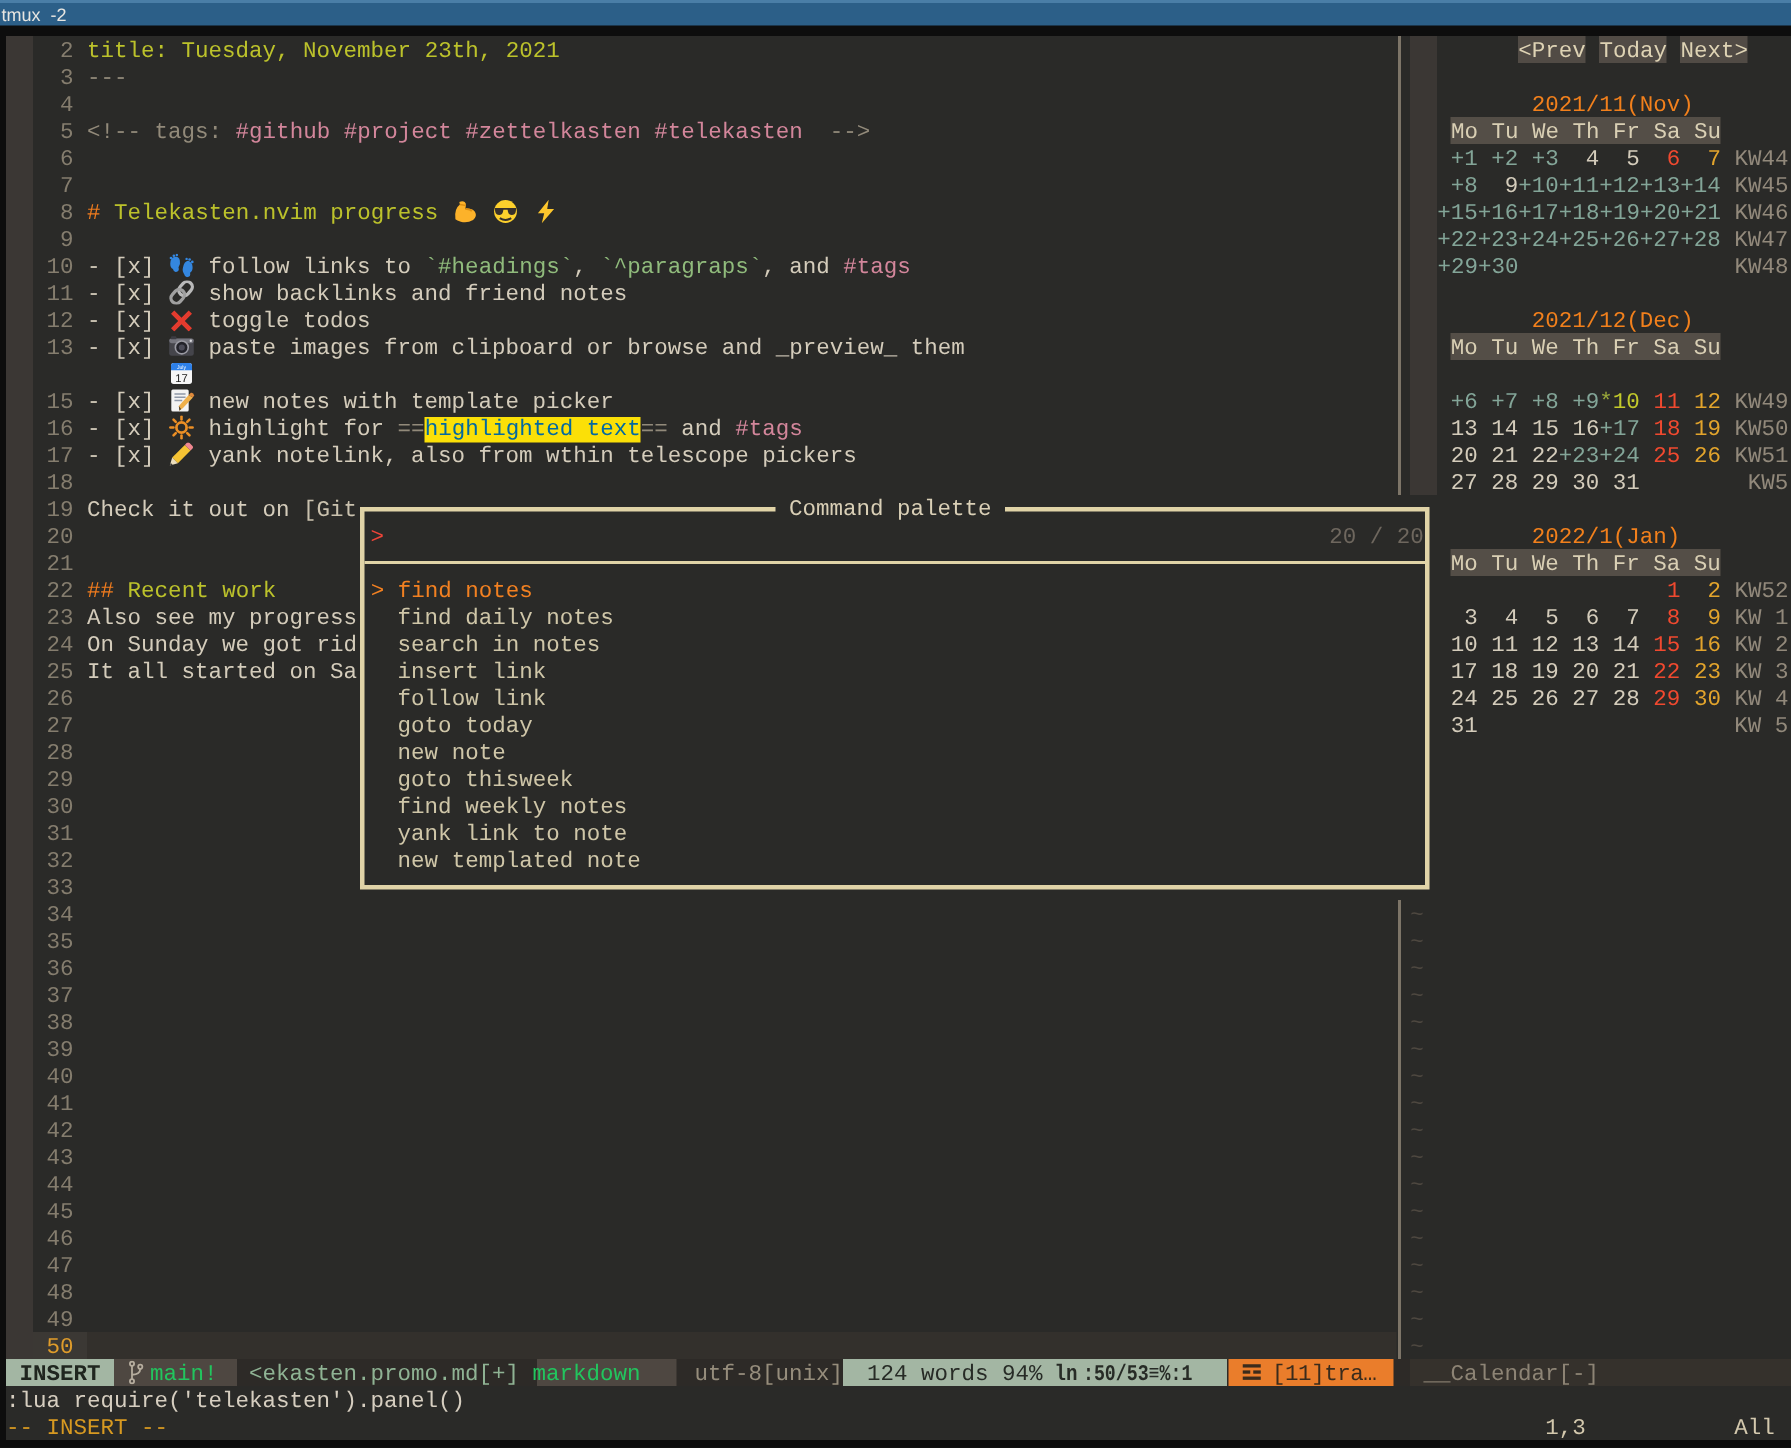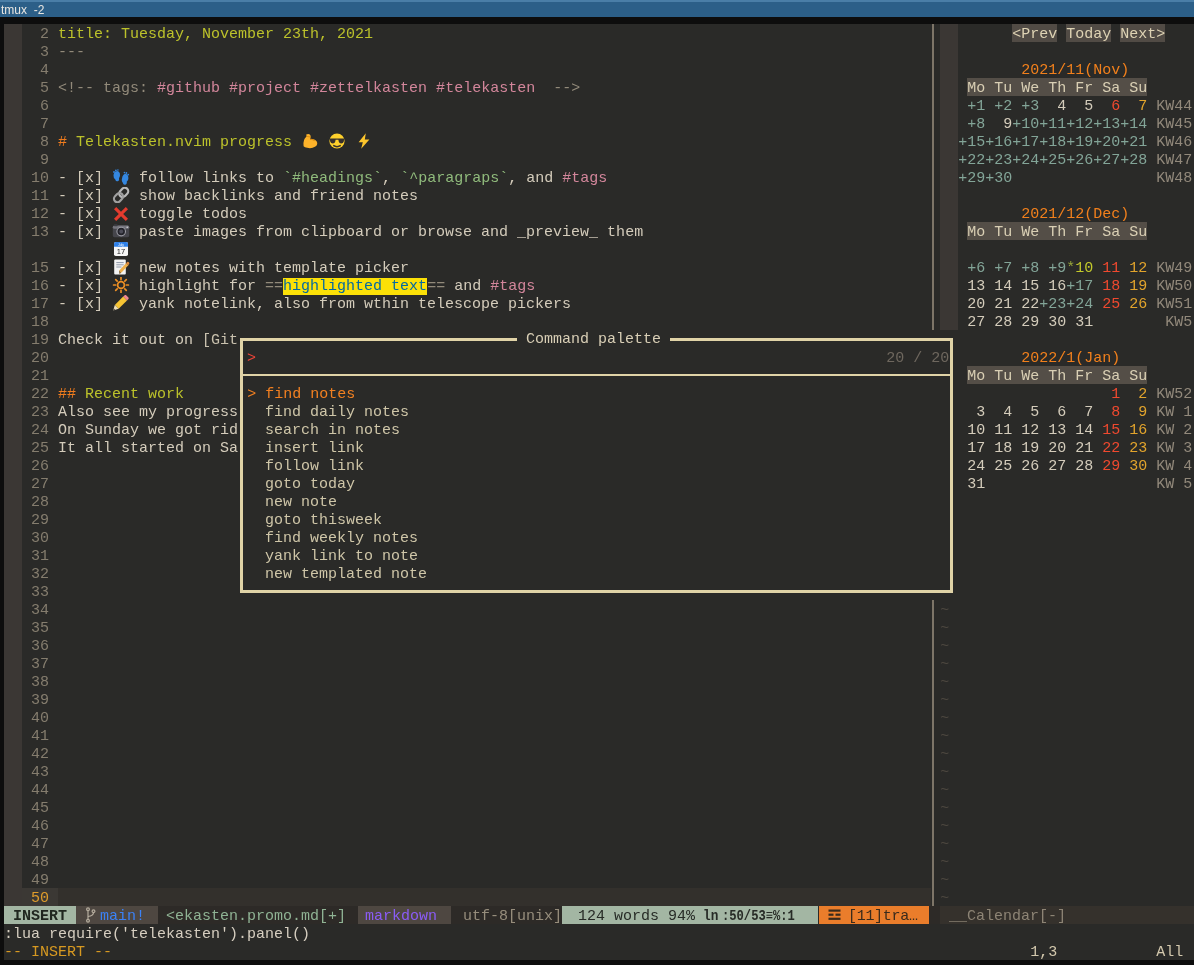"main!" div.s { color: #3b82f6 -> #22c55e }
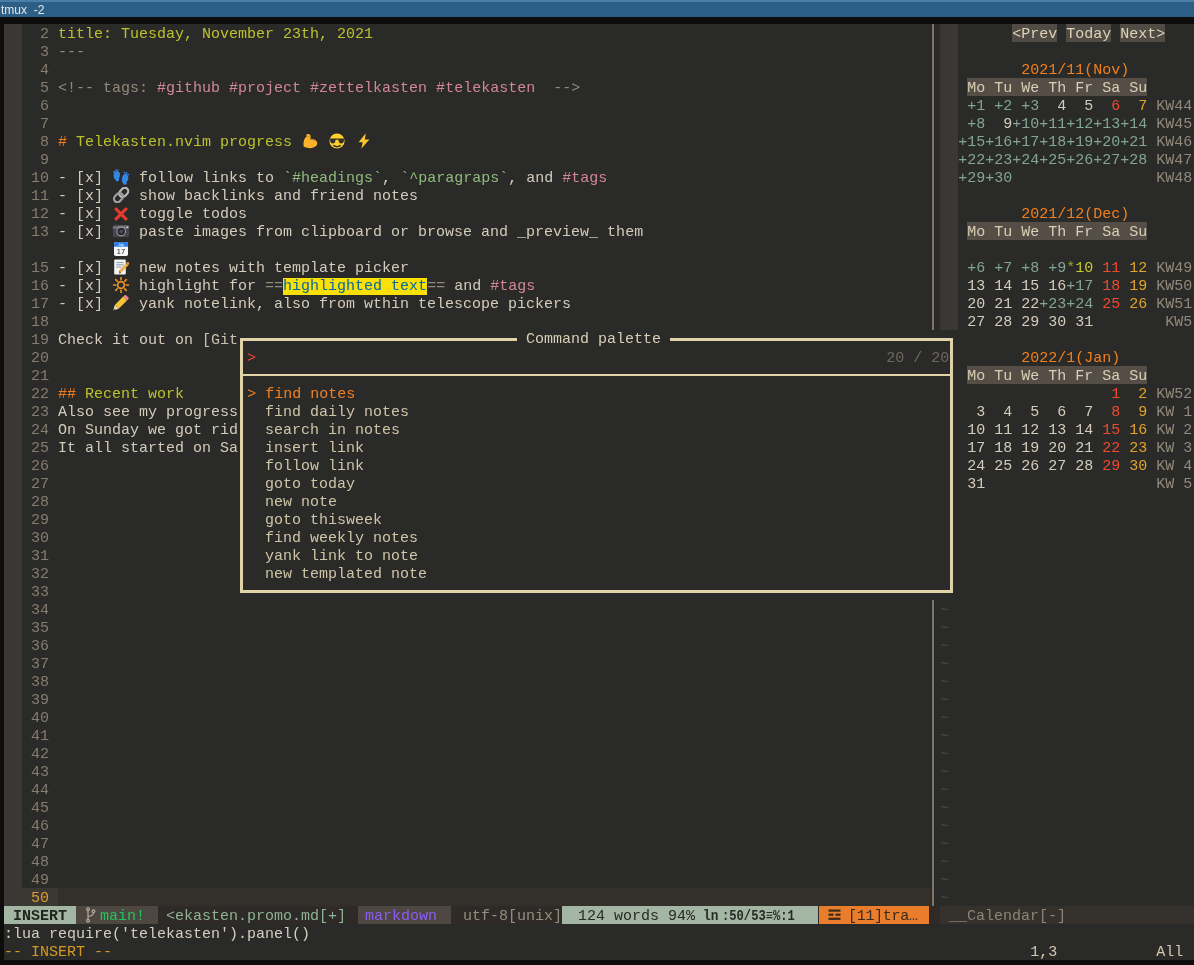"markdown" div.s { color: #8b5cf6 -> #22c55e; left: 365px -> 355px }
